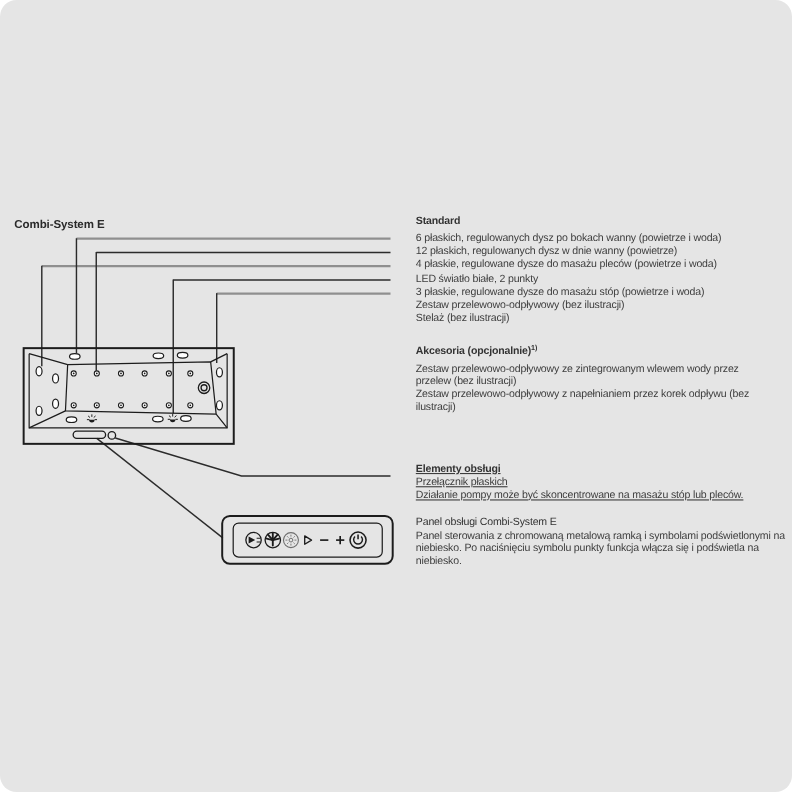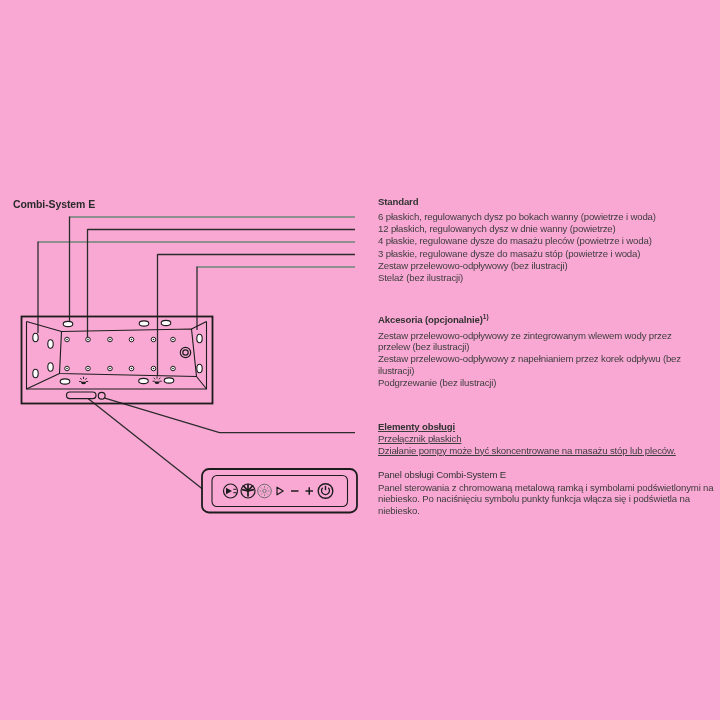"Combi-System E" .page { background: #f9a8d4 -> #e5e5e5; border-radius: none -> 15px }
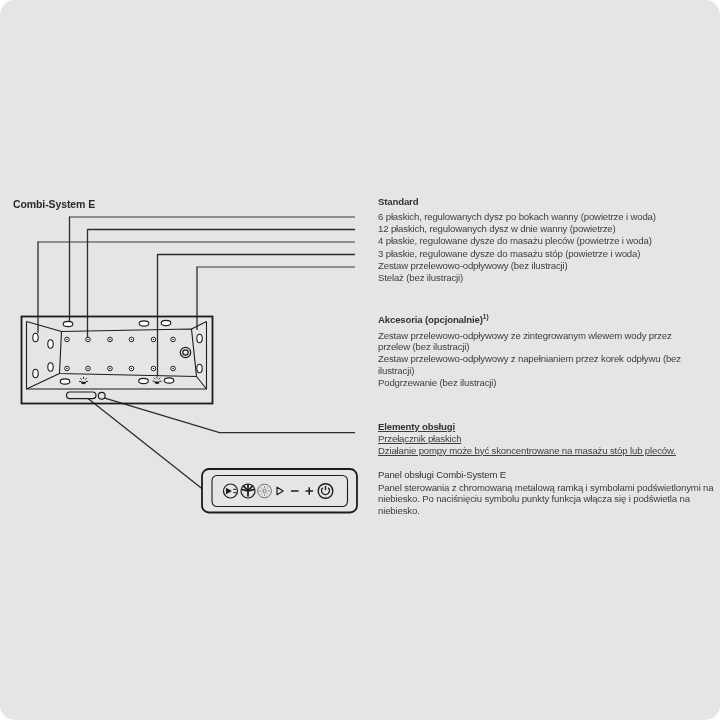"LED światło białe, 2 punkty" div.row { html: none -> <div>LED światło białe, 2 punkty</div> }
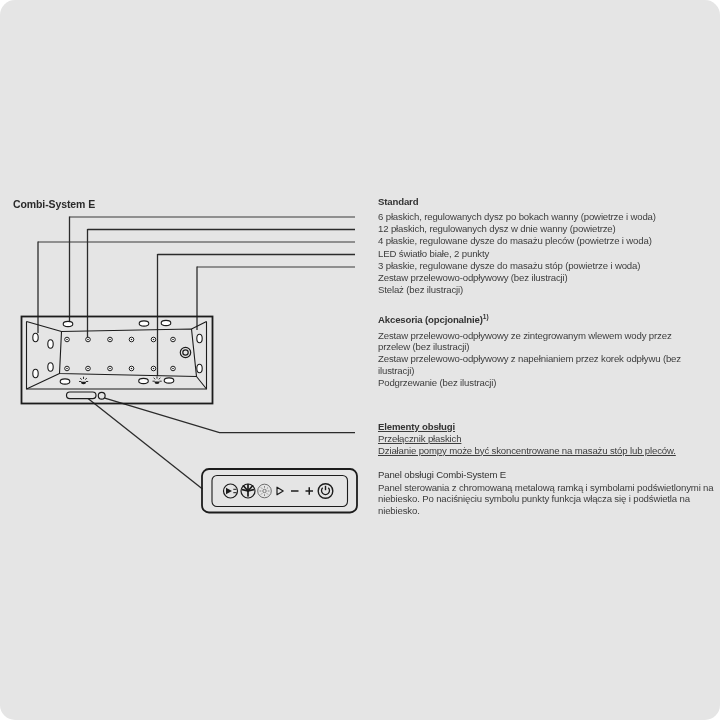"Podgrzewanie (bez ilustracji)" div.row { html: <div>Podgrzewanie (bez ilustracji)</div> -> none }
